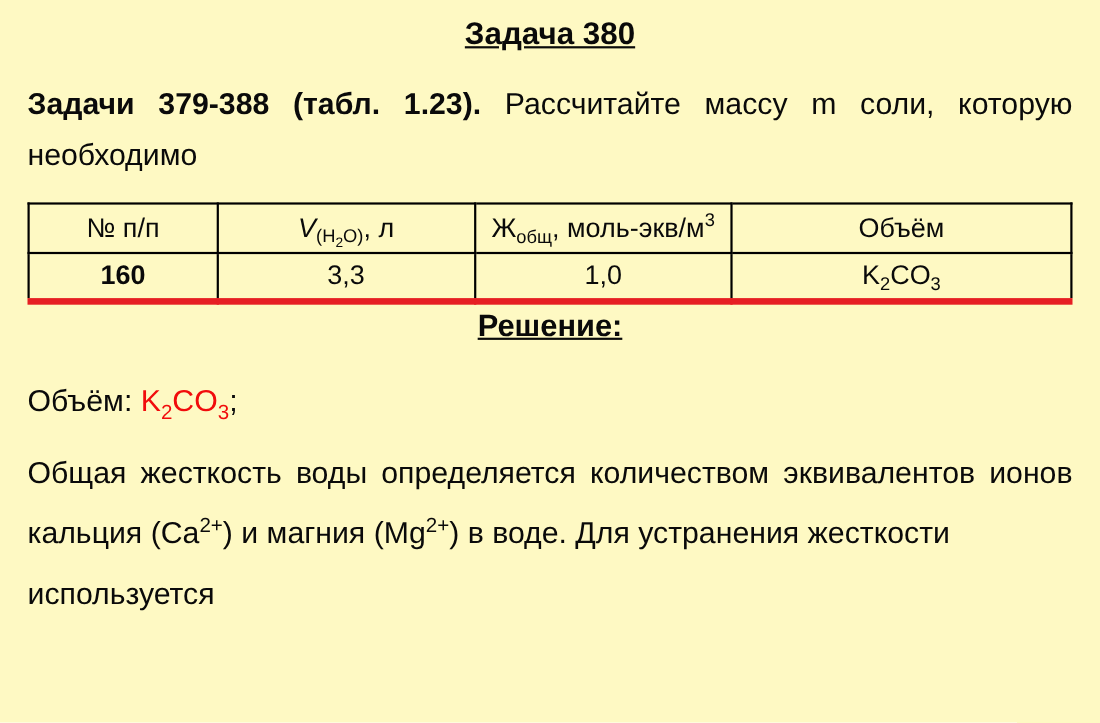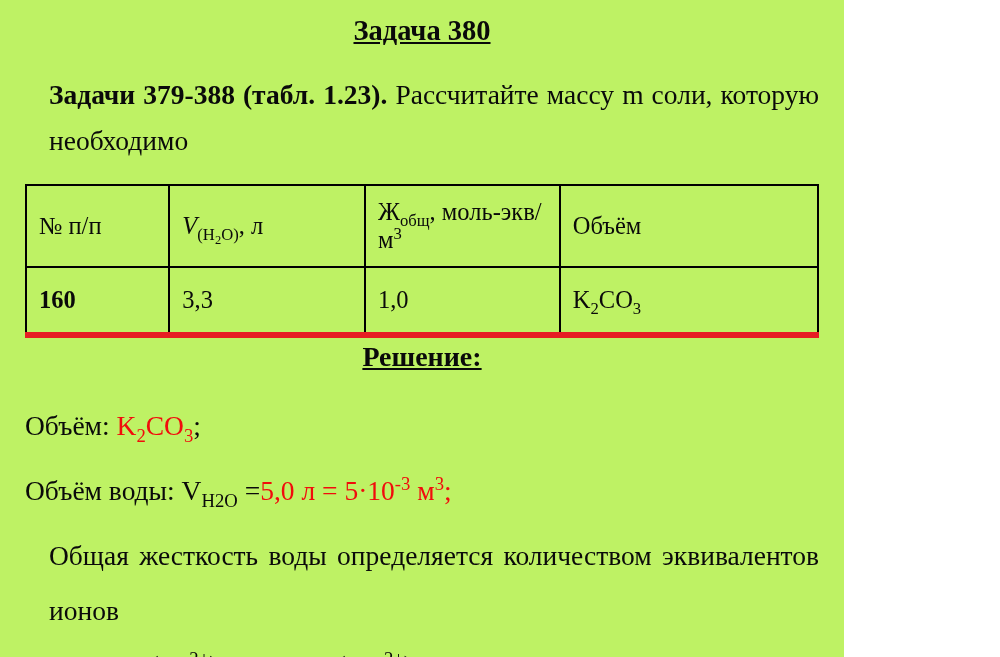"Задача 380" .page { background: #bef264 -> #fef9c3; font-family: Liberation Serif, serif -> Liberation Sans, sans-serif; width: 844px -> 1000px }
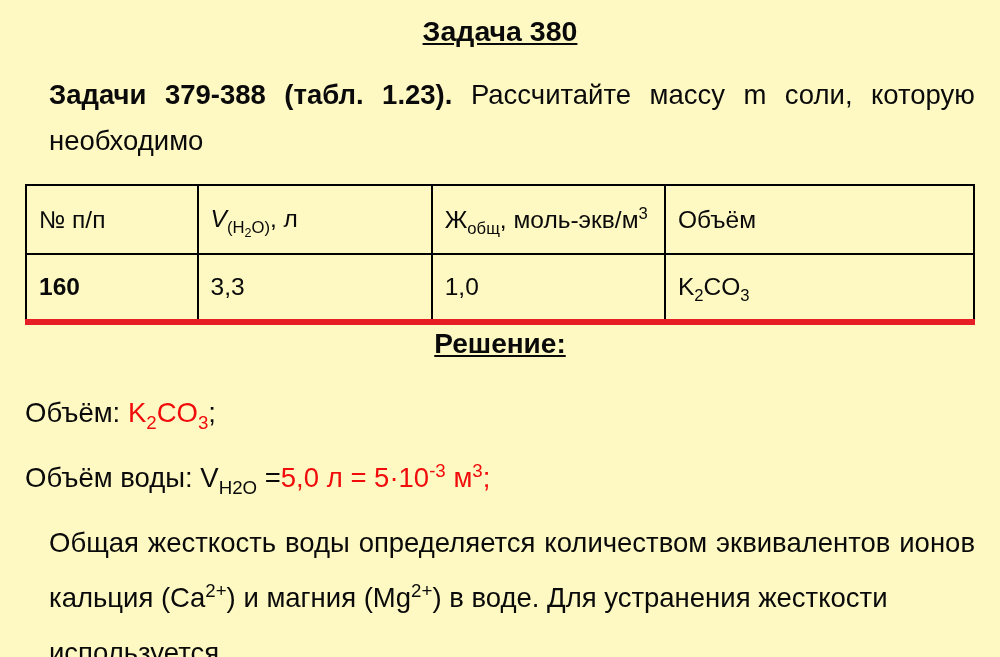"Задачи 379-388 (табл. 1.23). Рассчитайте" .line { margin-left: 24px -> none }
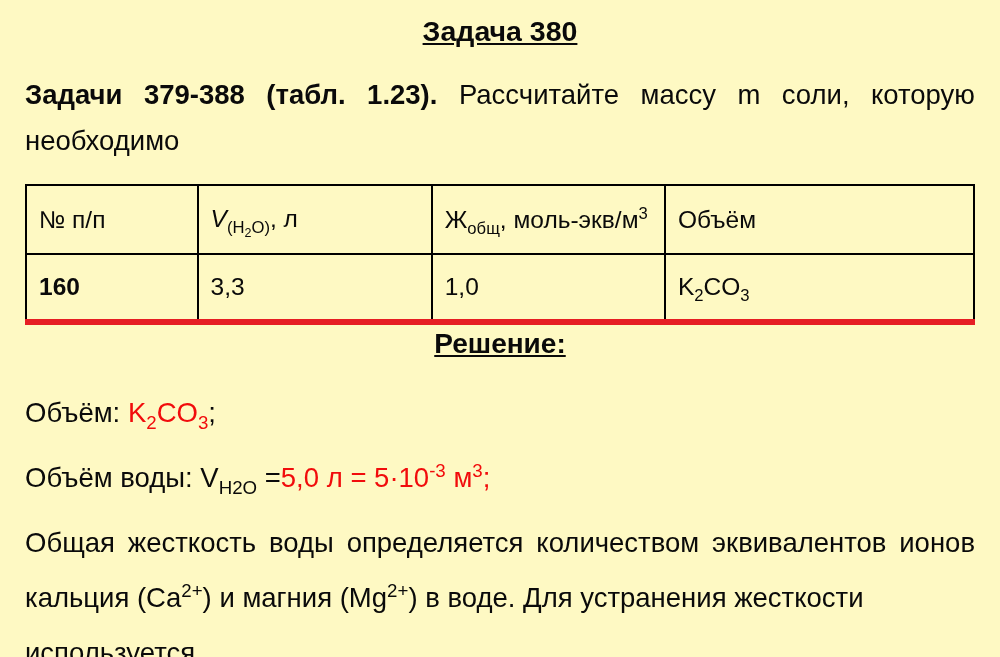"№ п/п" table.grid td { padding: 12px -> 0; text-align: none -> center }
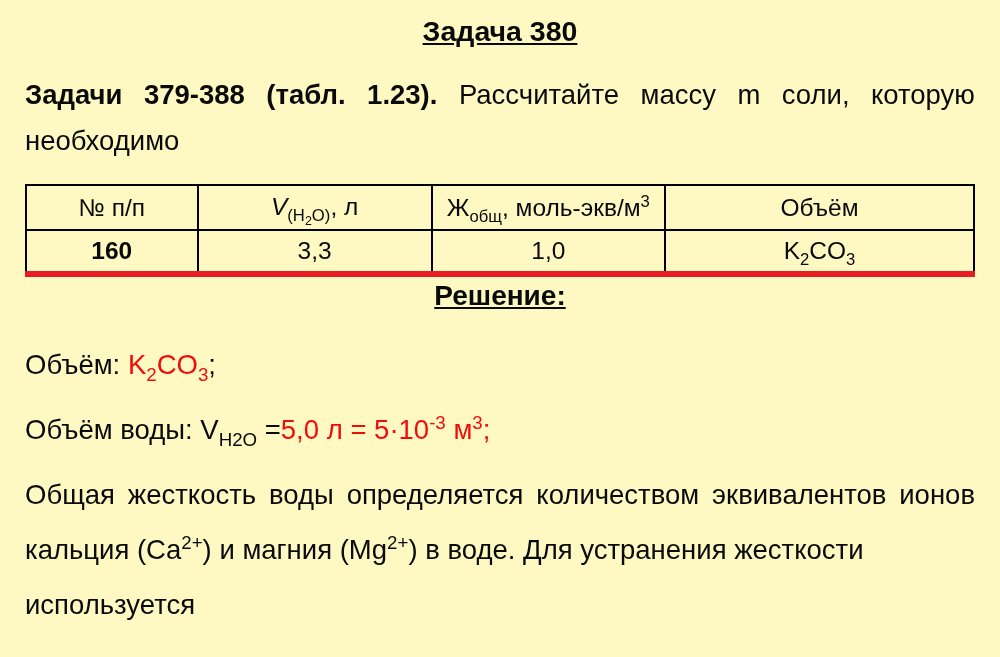"Объём воды: VH2O =5,0 л" p { html: <p><span>Объём воды: V</span><sub>H2O</sub><span> =</span><span><span>5,0 л = 5·10</span><sup>-3</sup><span> м</span><sup>3</sup><span>;</span></span></p> -> none }
